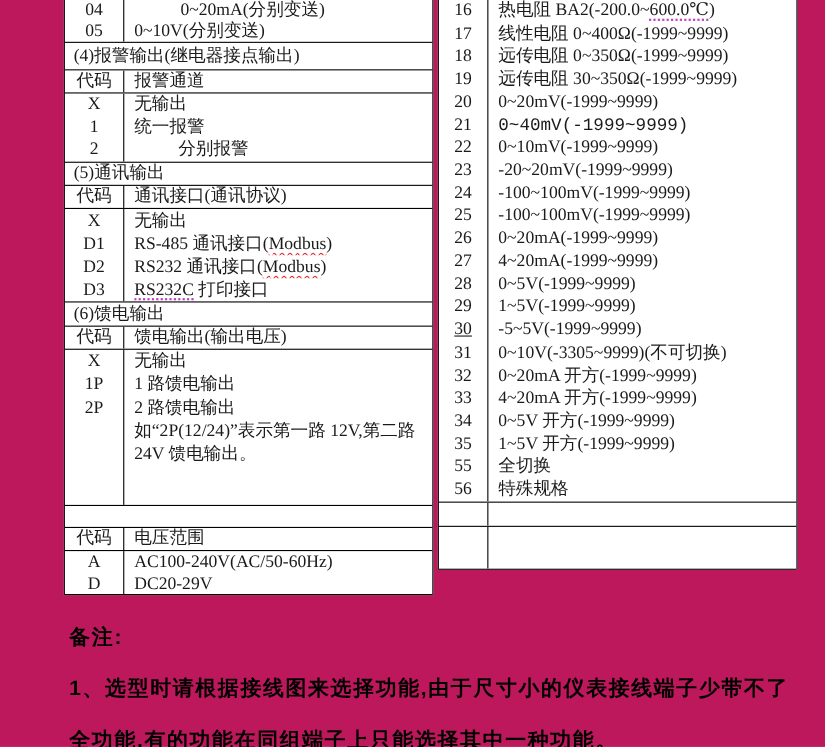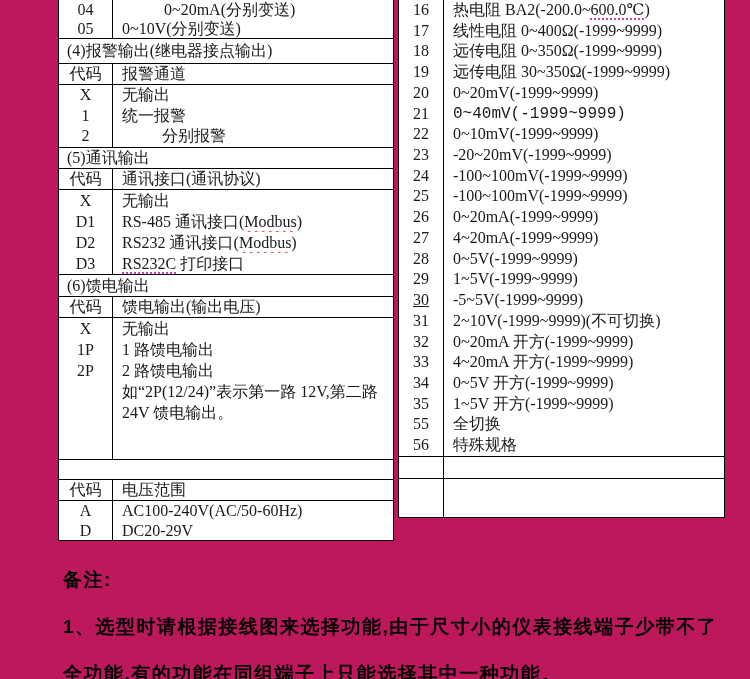"2~10V(-1999~9999)(不可切换)" div.line { text: 2~10V(-1999 -> 0~10V(-3305 }
